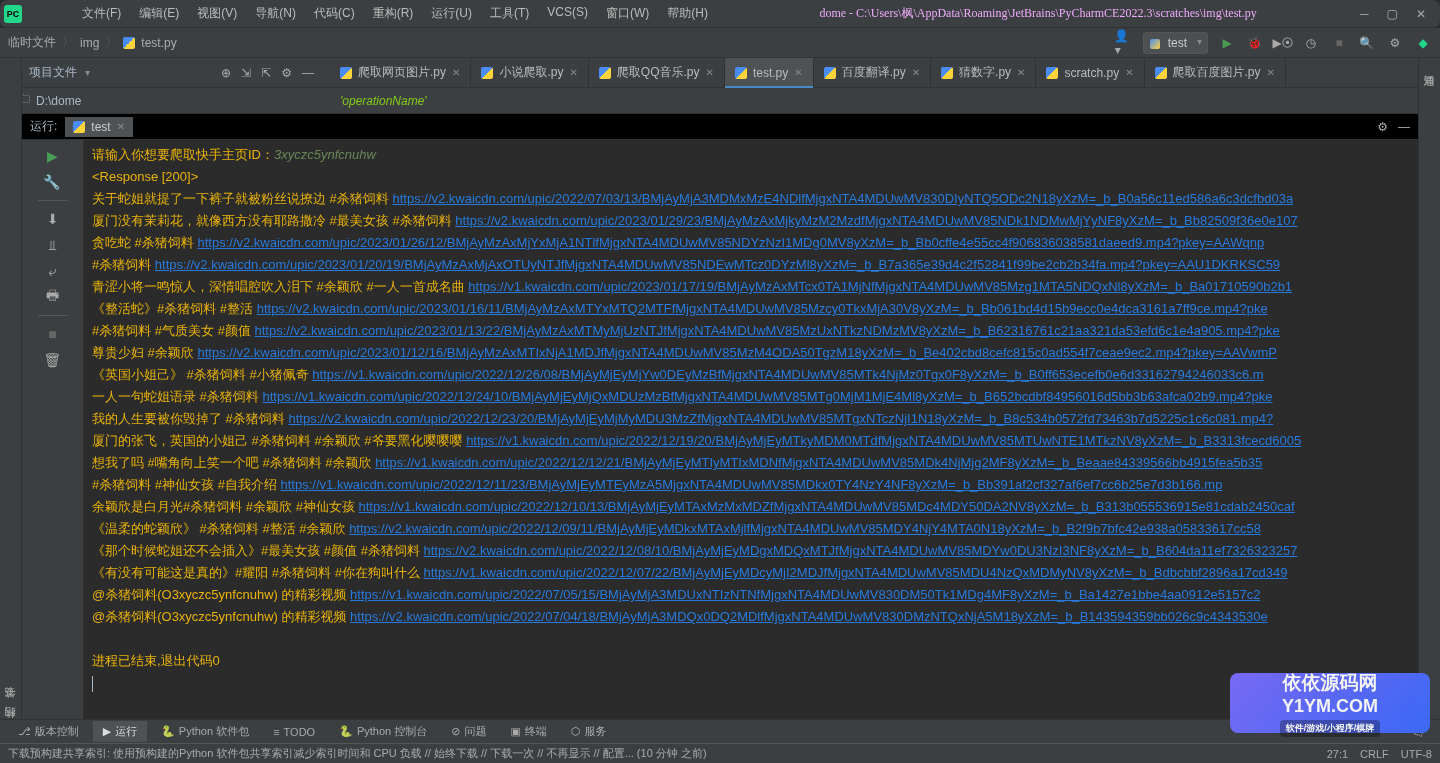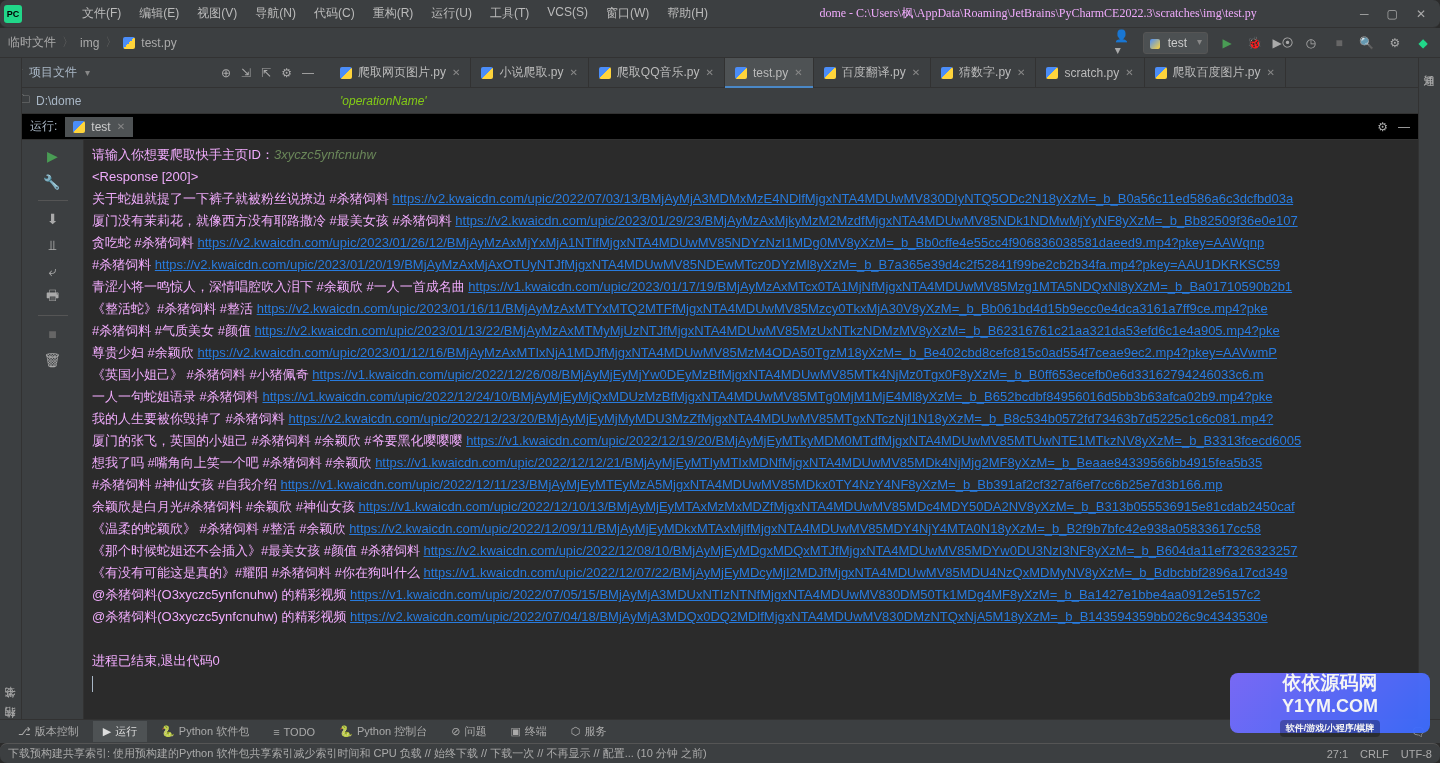"请输入你想要爬取快手主页ID：" .console .gray { color: #f0abfc -> #eab308 }
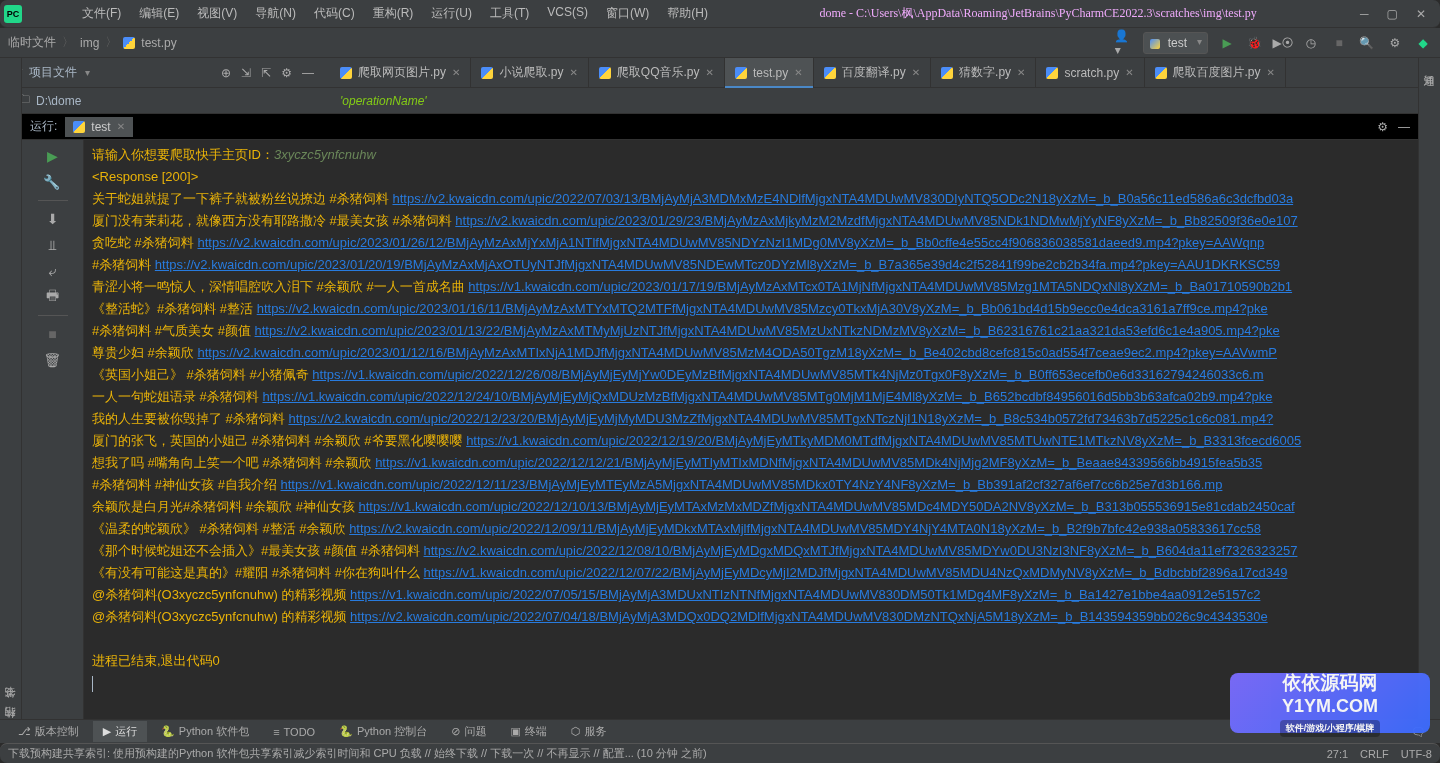"下载预构建共享索引: 使用预构建的Python 软件包共享索引减少索引时间和" .statusbar { border-radius: 7px -> none }
